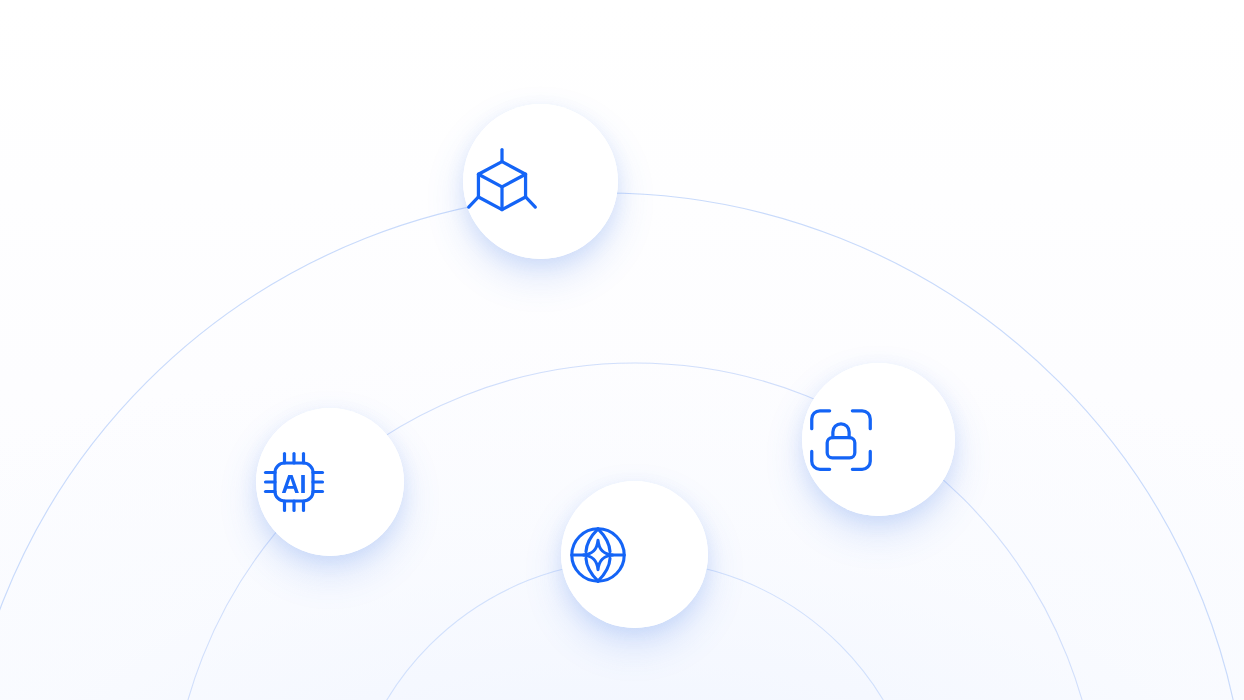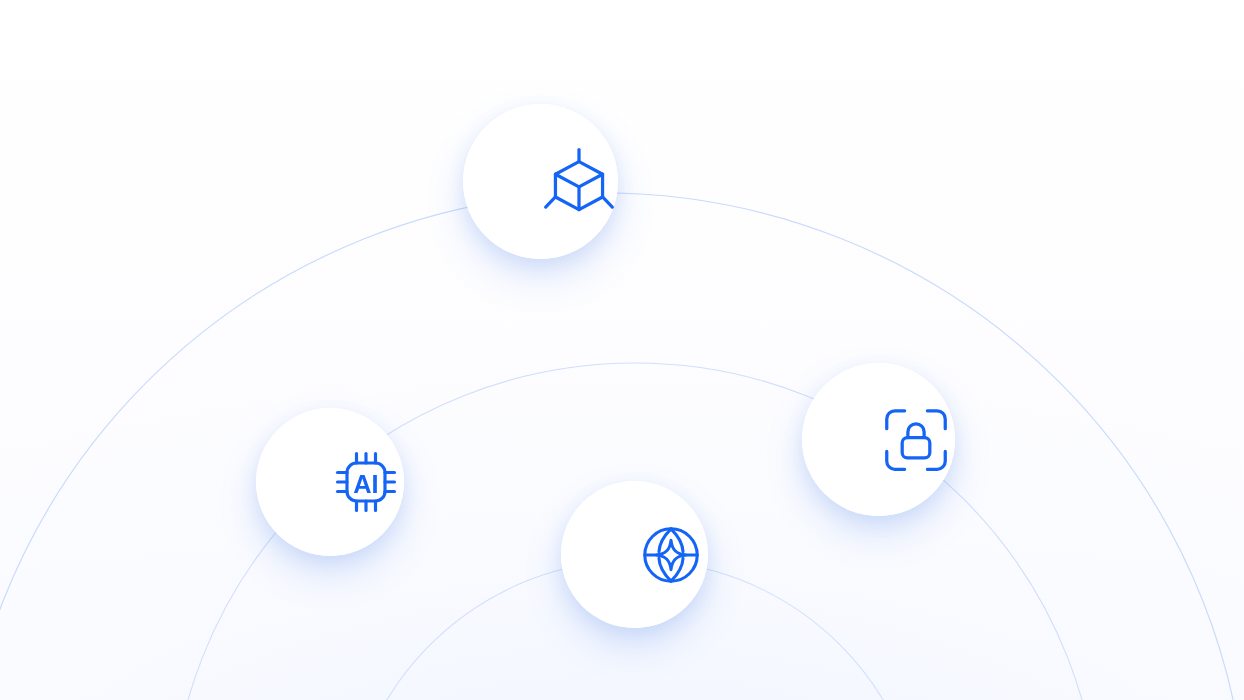"AI" .node { justify-content: flex-end -> flex-start }
